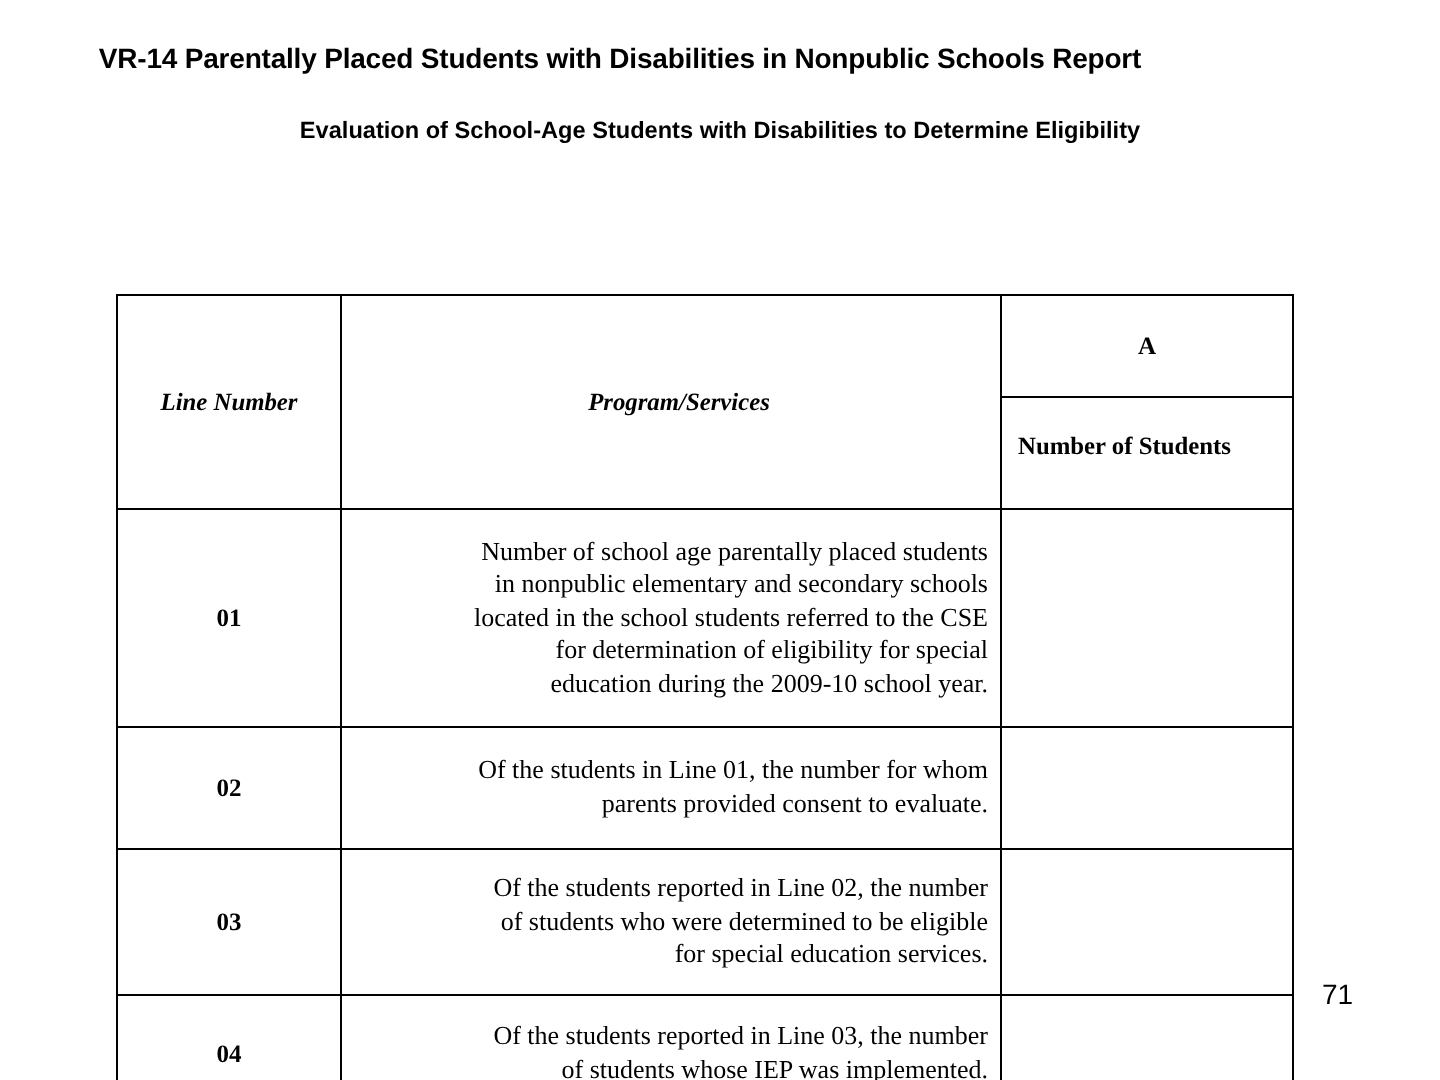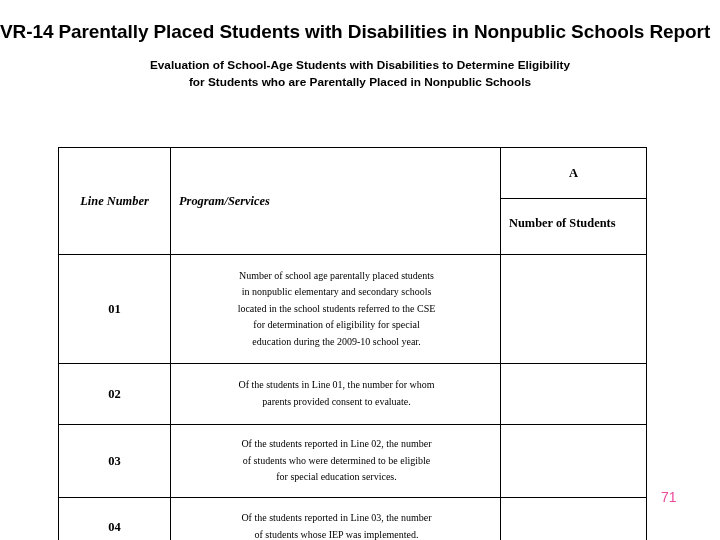"VR-14 Parentally Placed Students with" .slide-title { font-size: 19px -> 14px; text-align: right -> center }
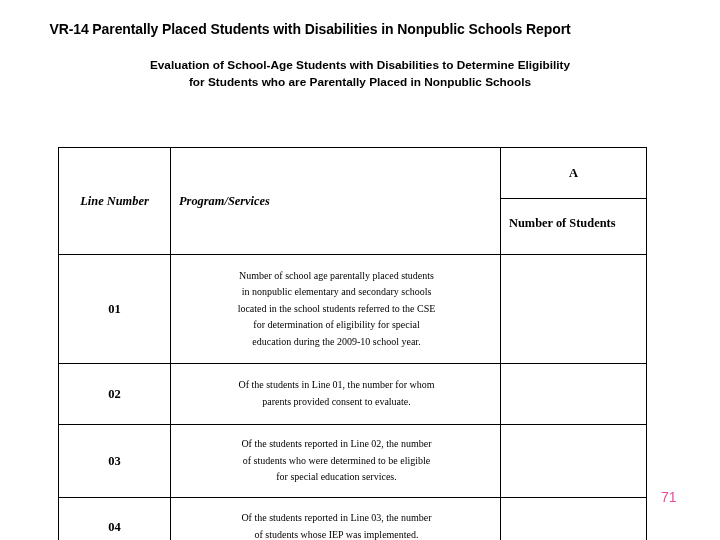"for Students who are Parentally" span.sub-line { html: <span>for Students who are Parentally Placed in Nonpublic Schools</span> -> none }
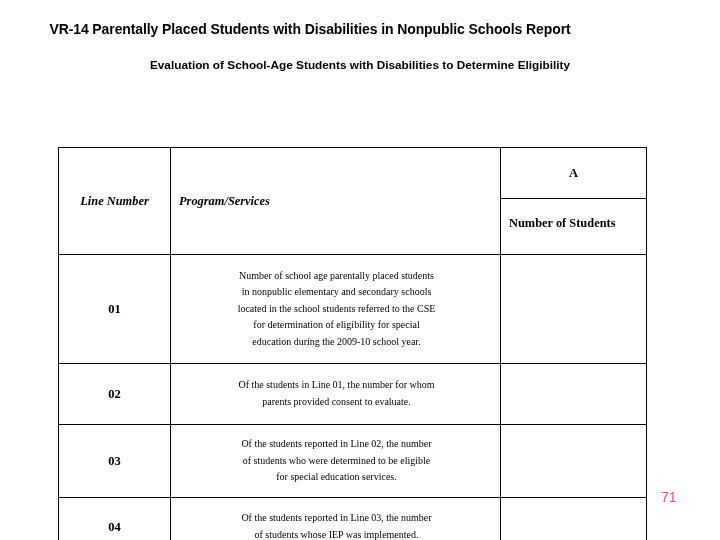"Program/Services" .h-prog { text-align: left -> center }
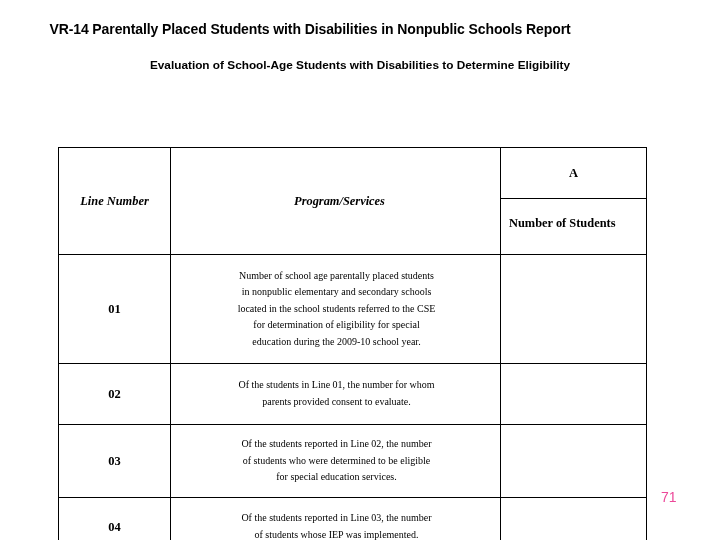"Number of school age parentally" .c-desc { font-size: 10px -> 13px; text-align: center -> right }
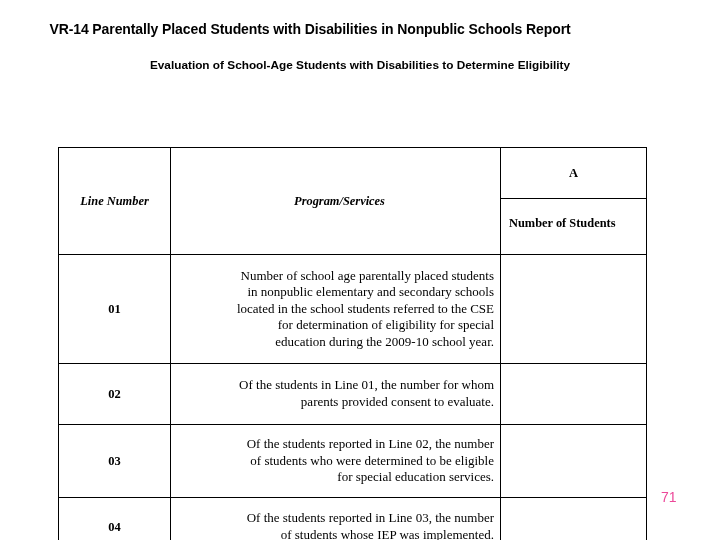"71" .page-number { color: #ec4899 -> #000000 }
